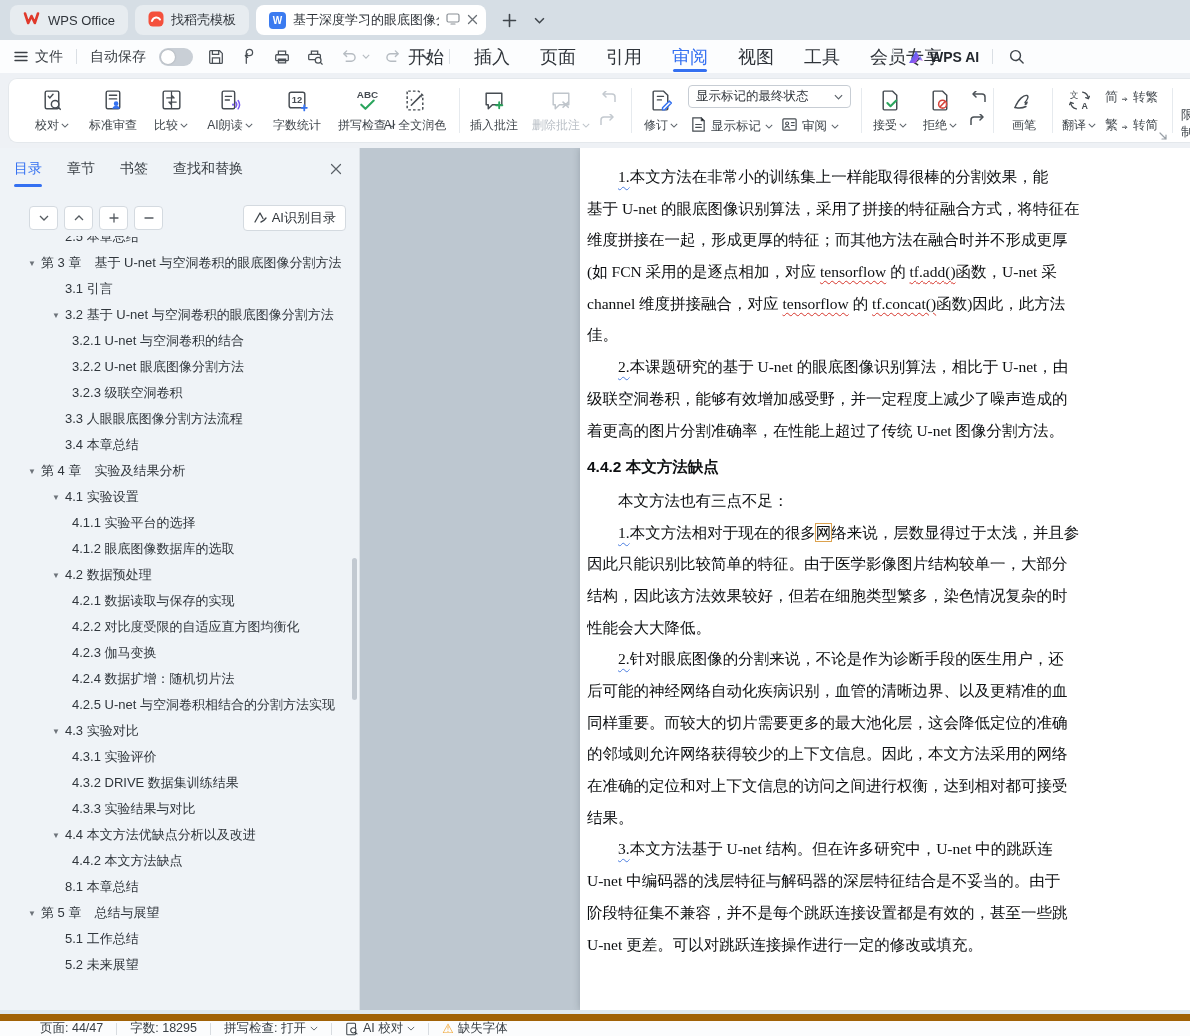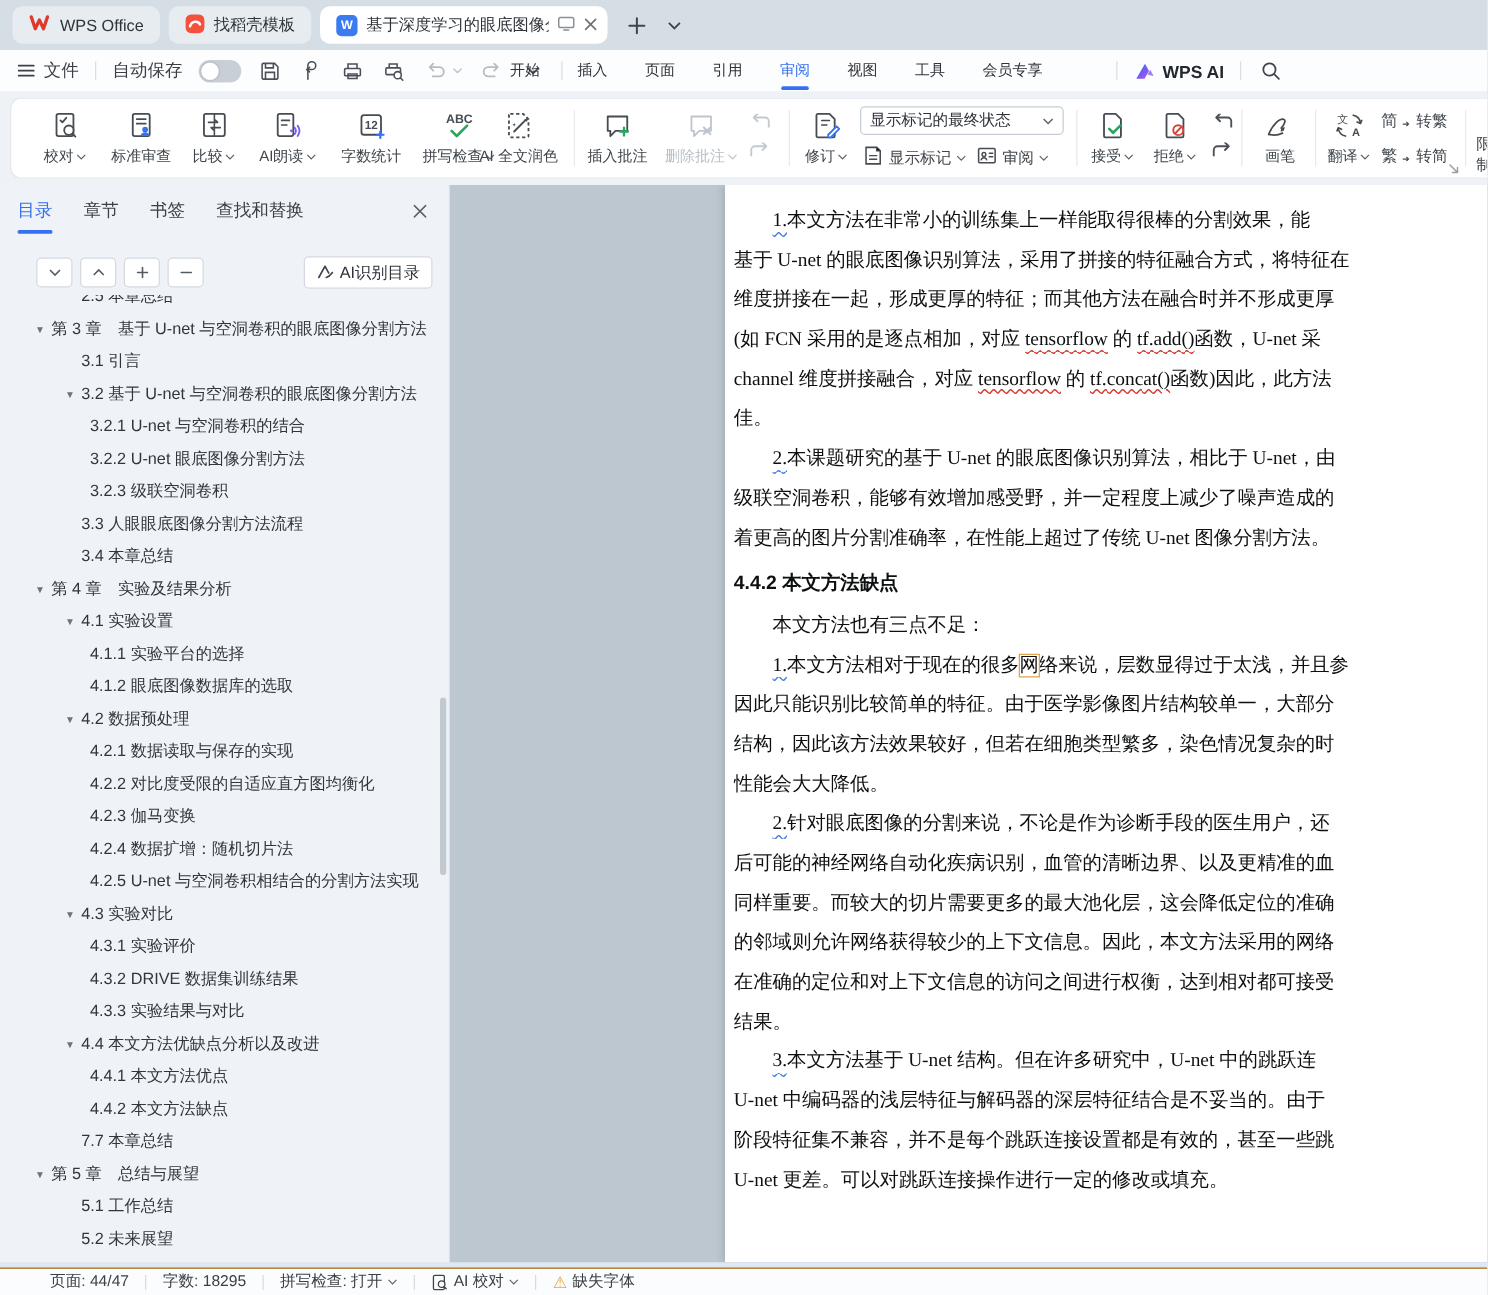"开始" .mb-tabs { font-size: 12px -> 18px }
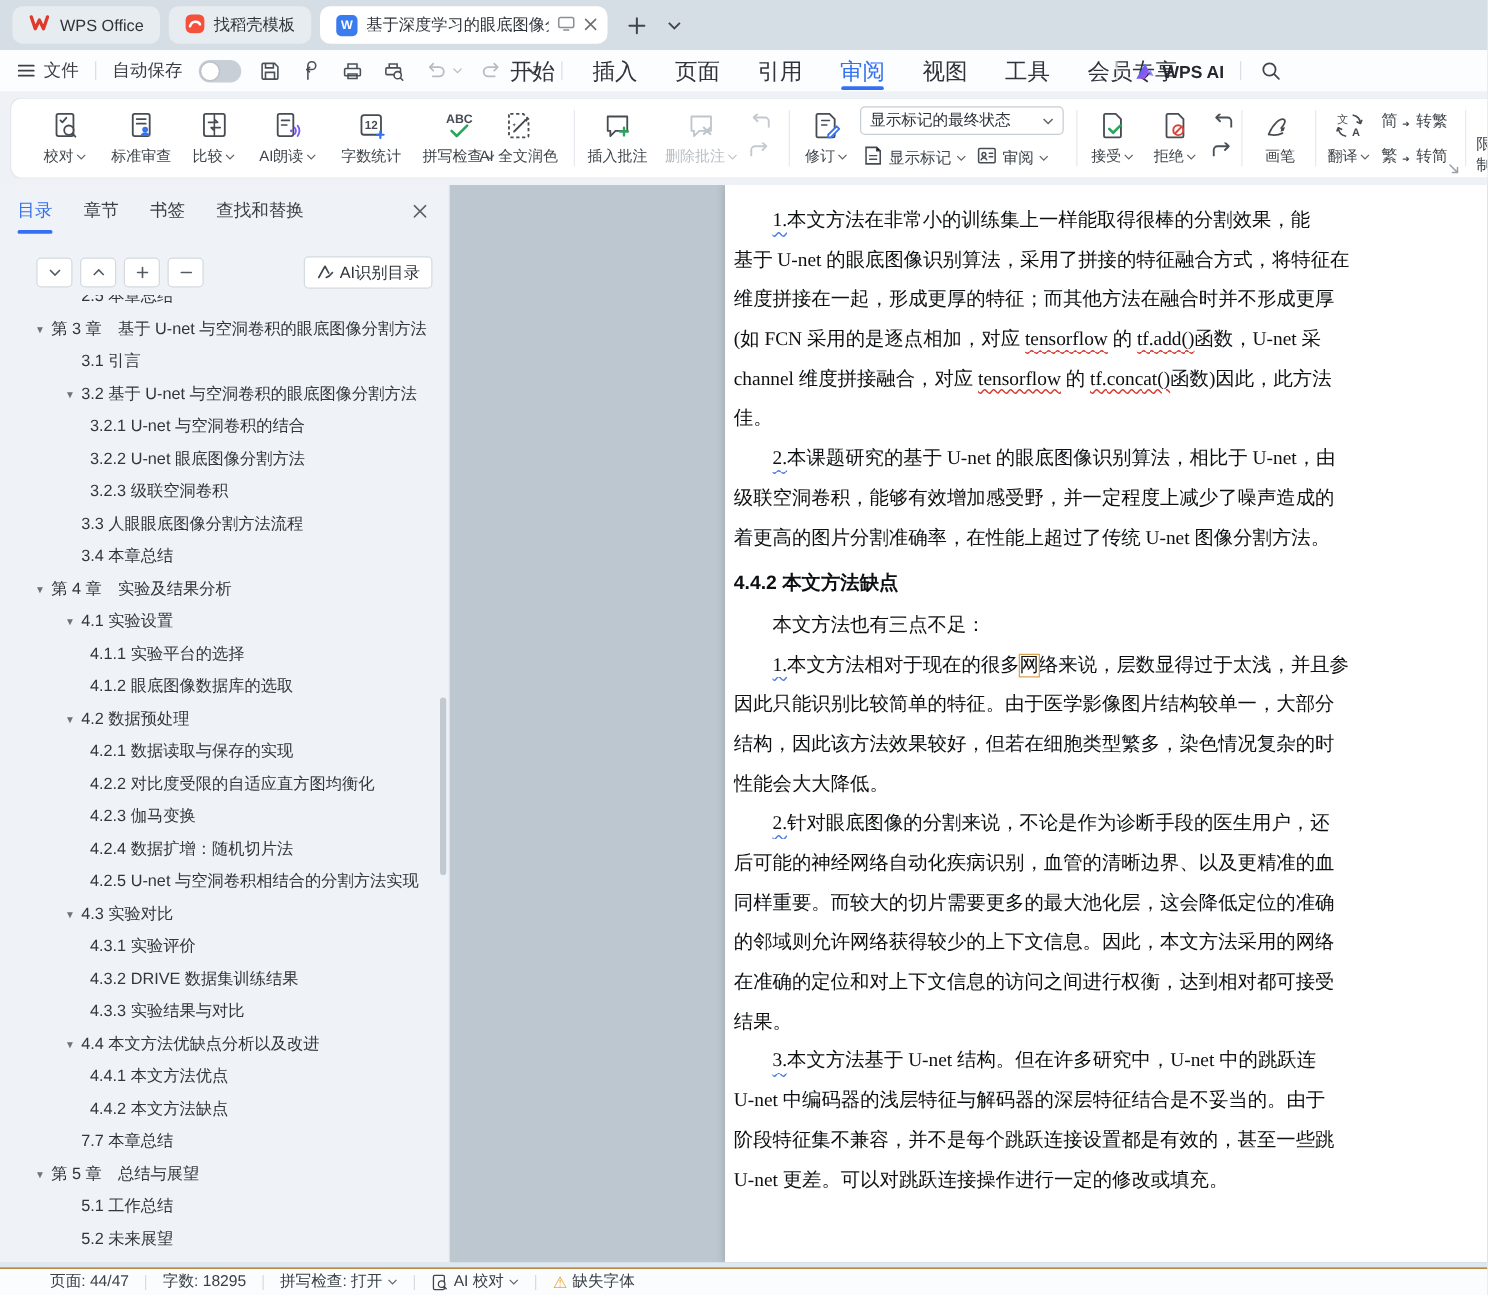"4.4.1 本文方法优点" div.tree-item { html: <div> <span>▼</span> <span>4.4.1 本文方法优点</span> </div> -> none }
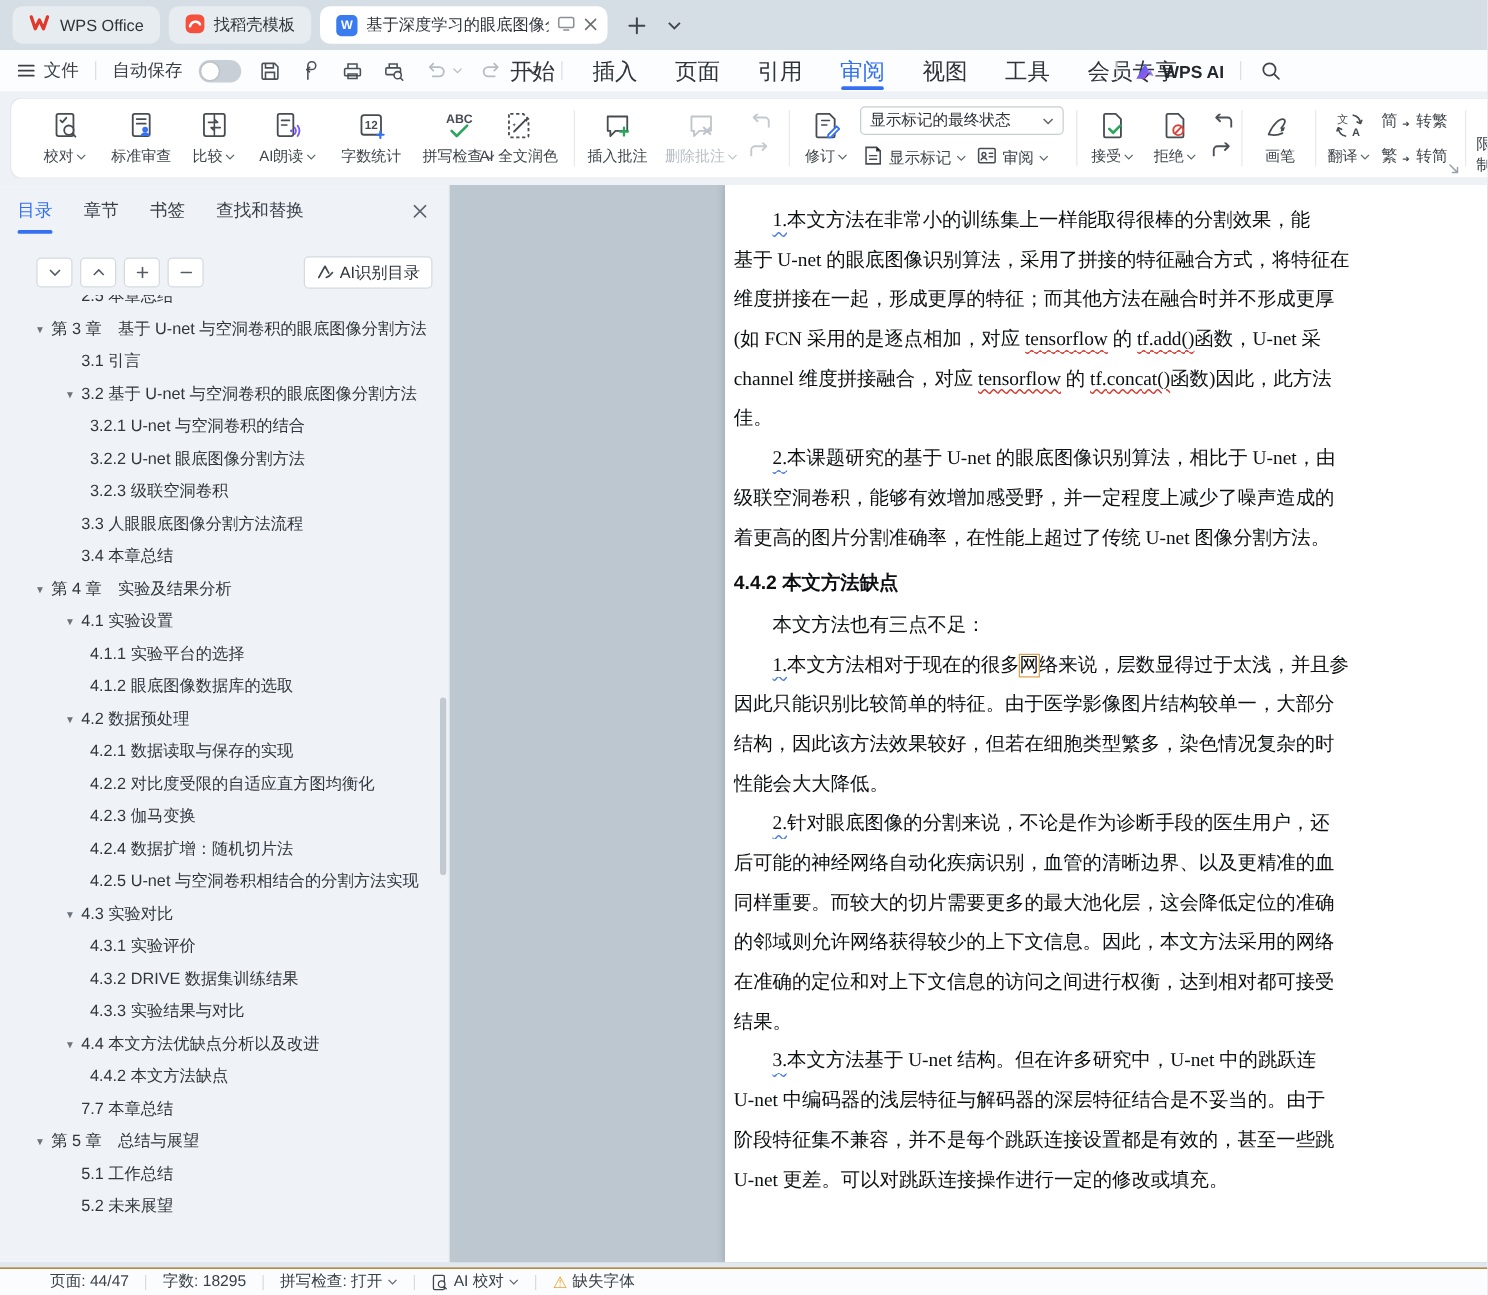"7.7 本章总结" span { text: 7.7 -> 8.1 }
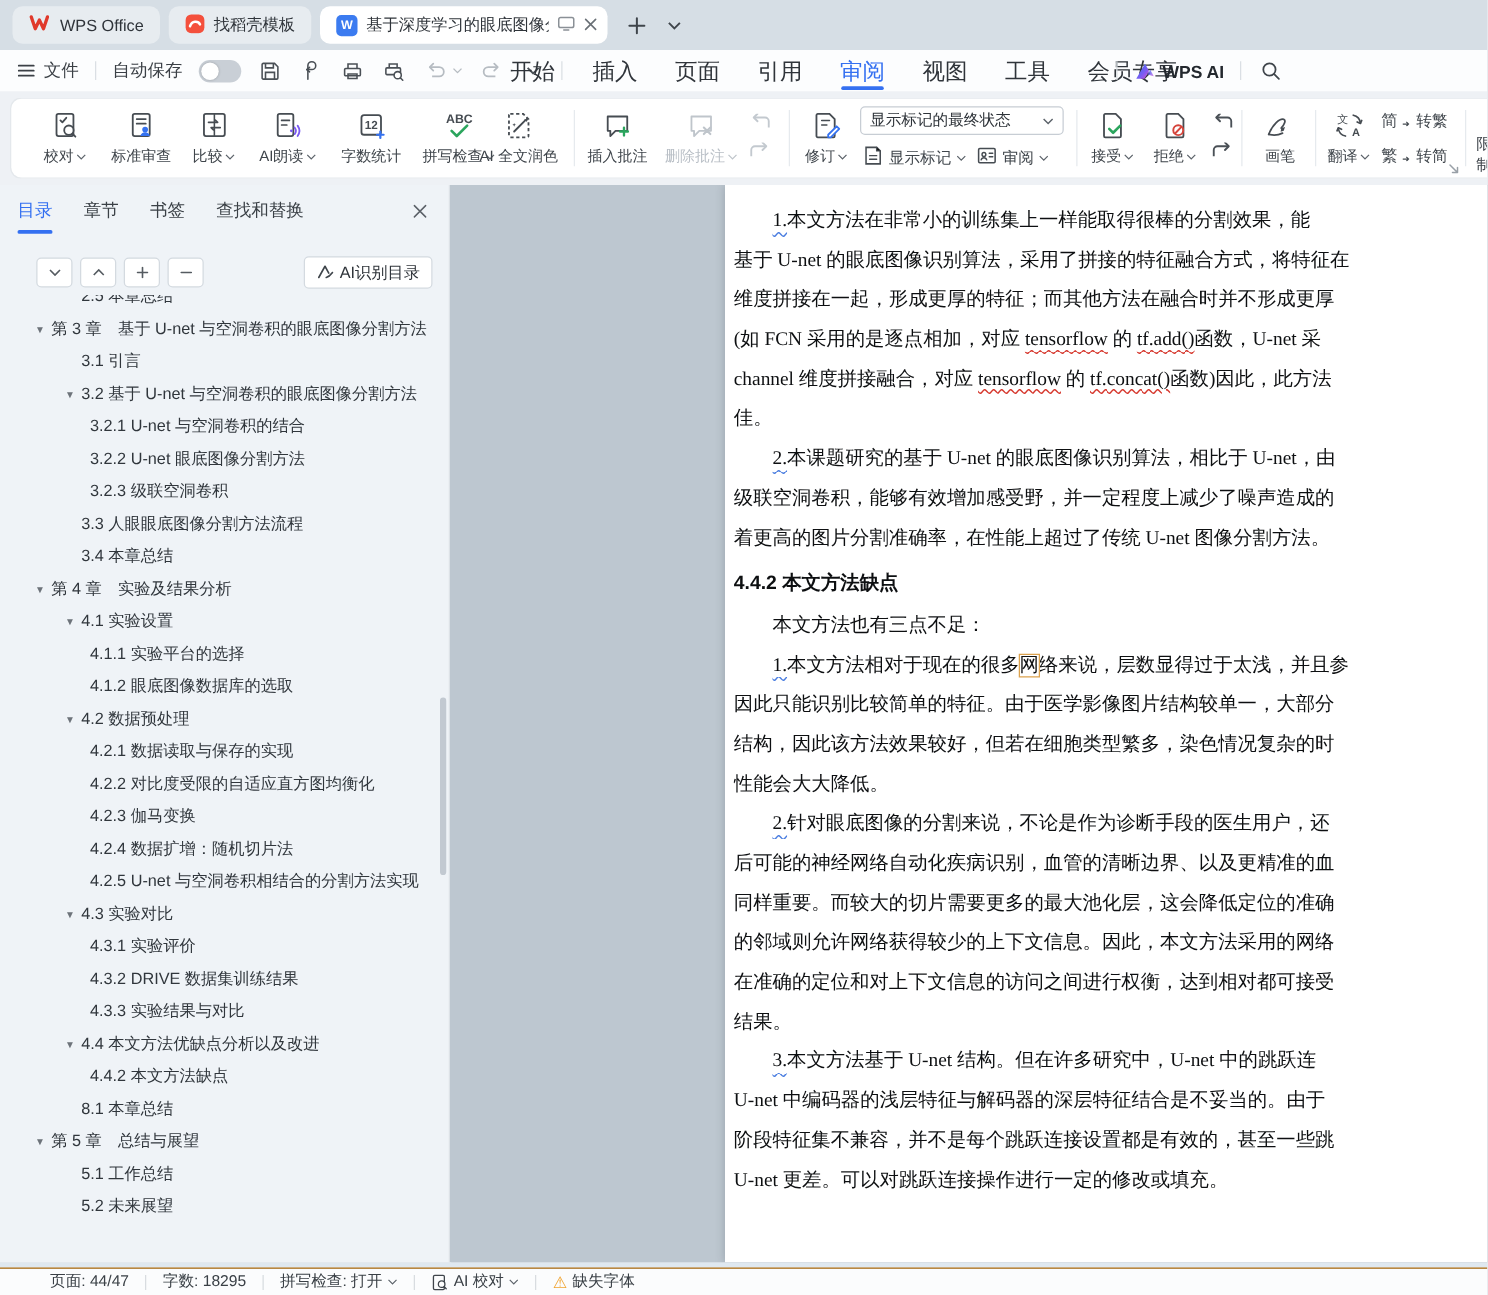"页面: 44/47" .statusbar { border-top: 1px solid #a16207 -> 7px solid #a16207 }
